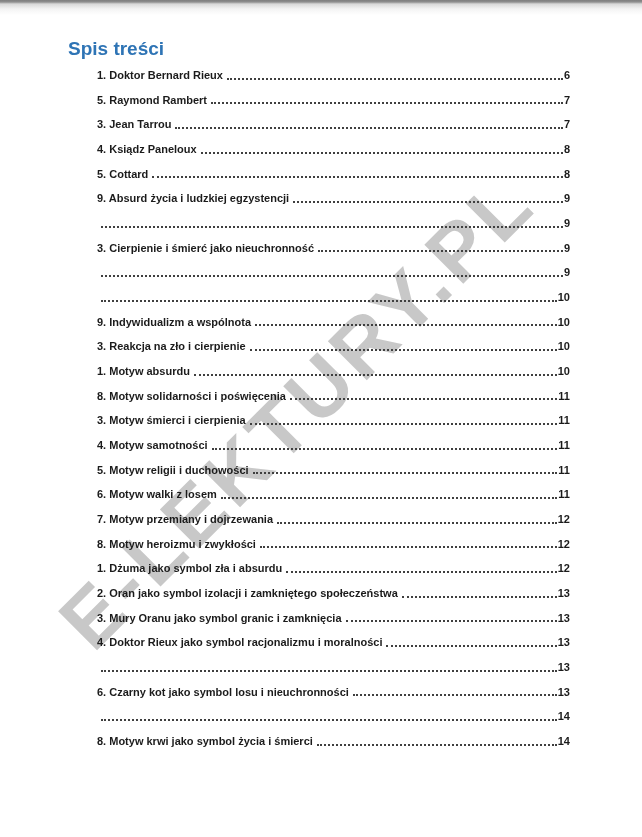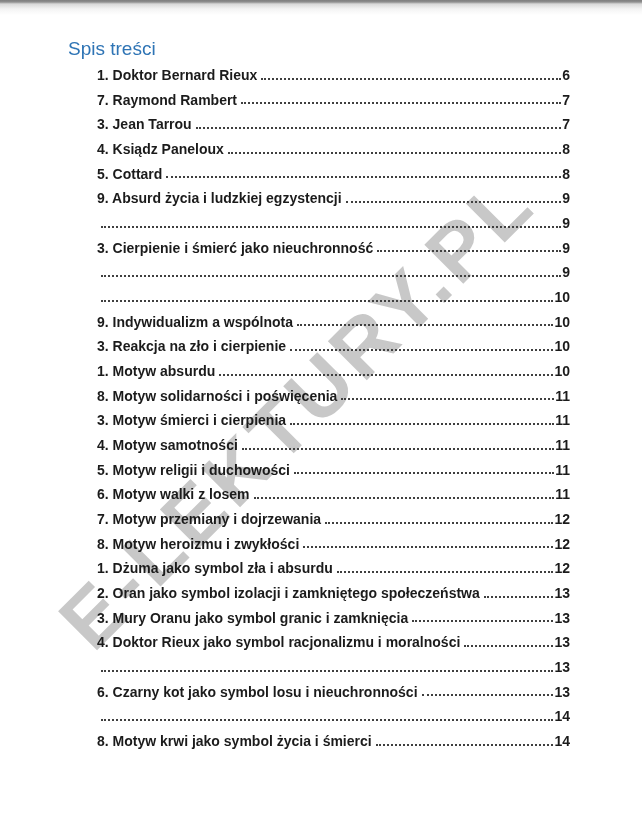"Spis treści" .heading { font-weight: 400 -> 700 }
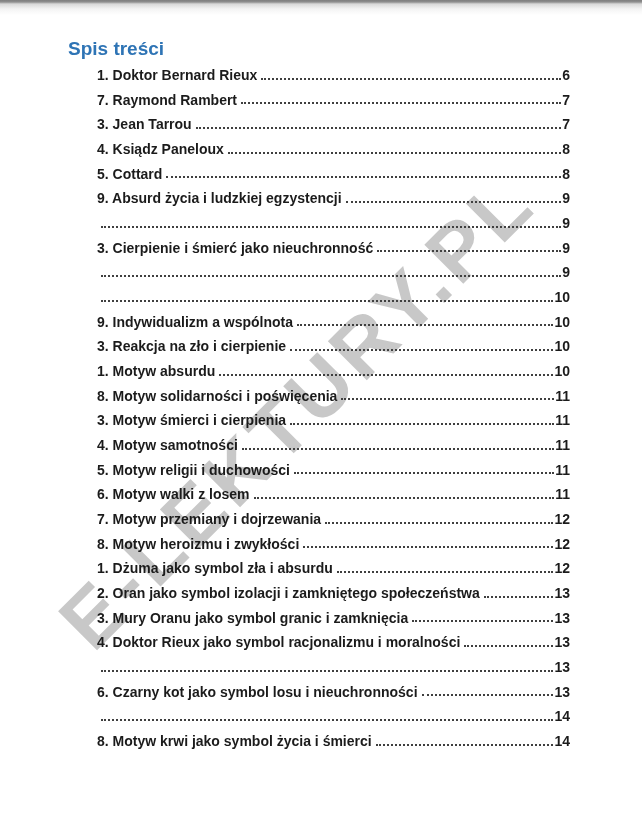"1. Doktor Bernard Rieux" .toc-row { font-size: 14px -> 11px }
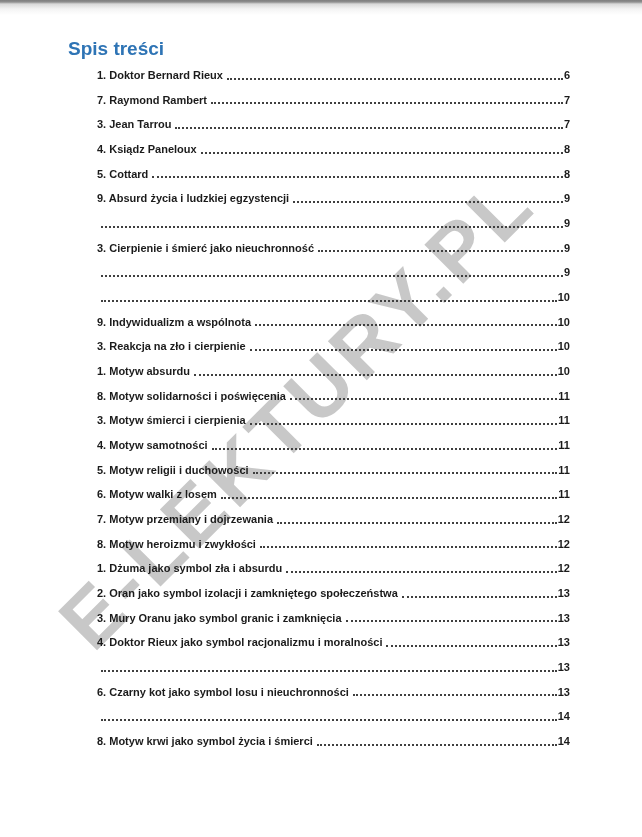"7. Raymond Rambert" span.toc-label { text: 7 -> 5 }
